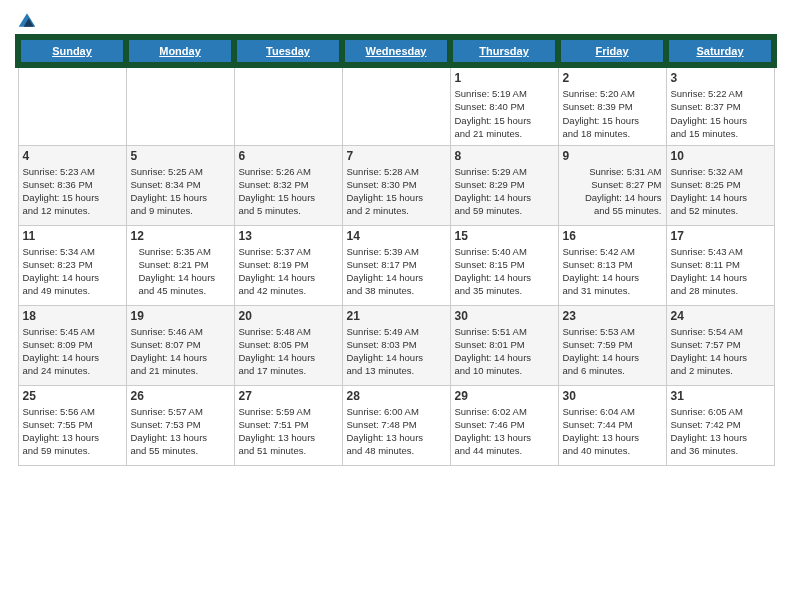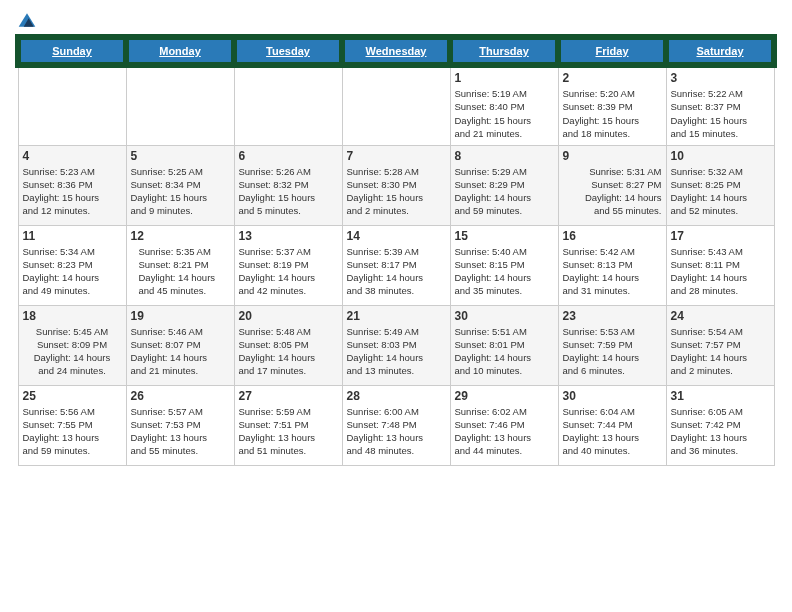"Sunrise: 5:45 AM" div.day-info { text-align: center -> none }
